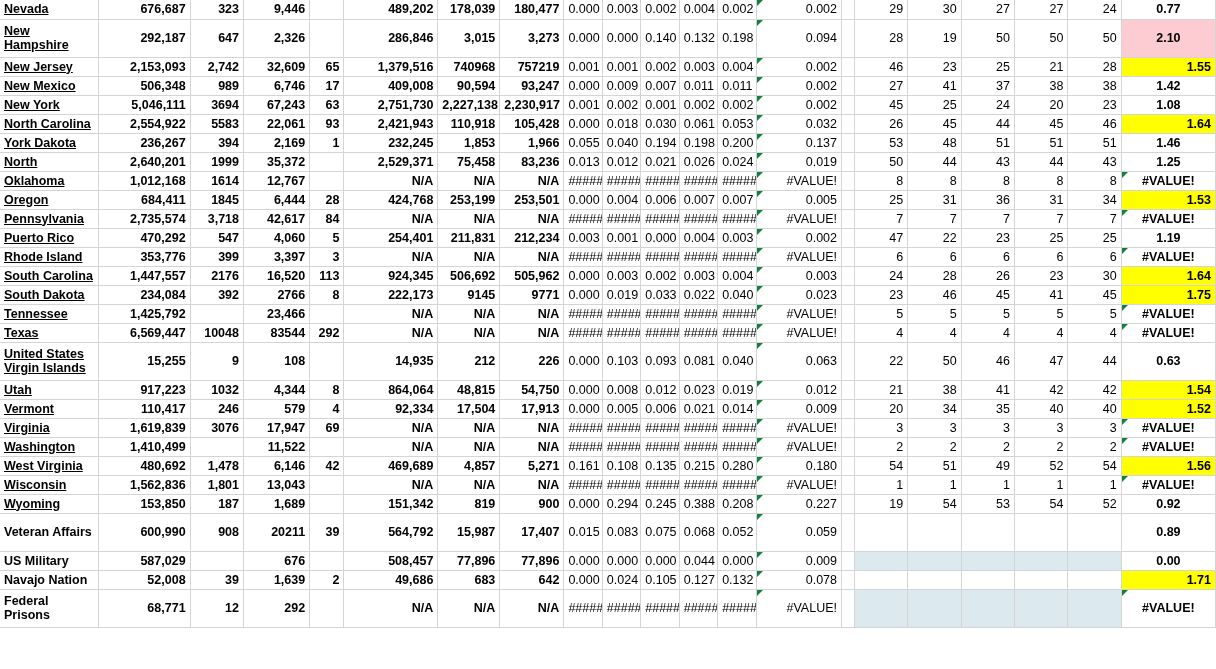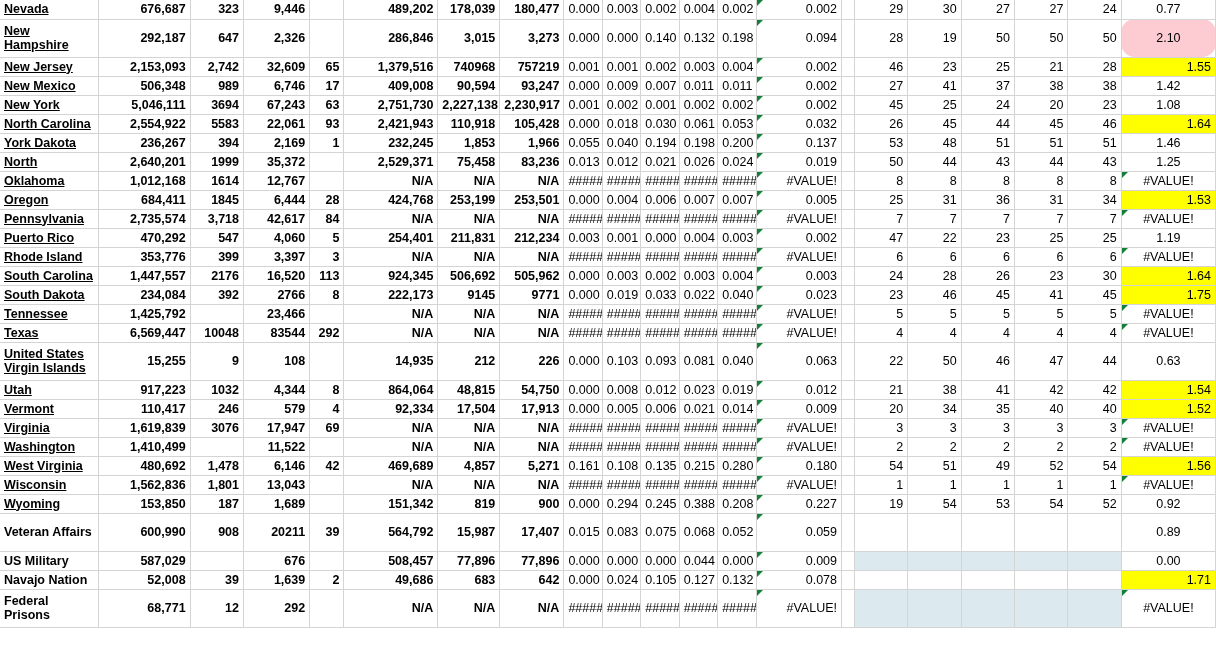"0.77" .last { font-weight: normal -> bold }
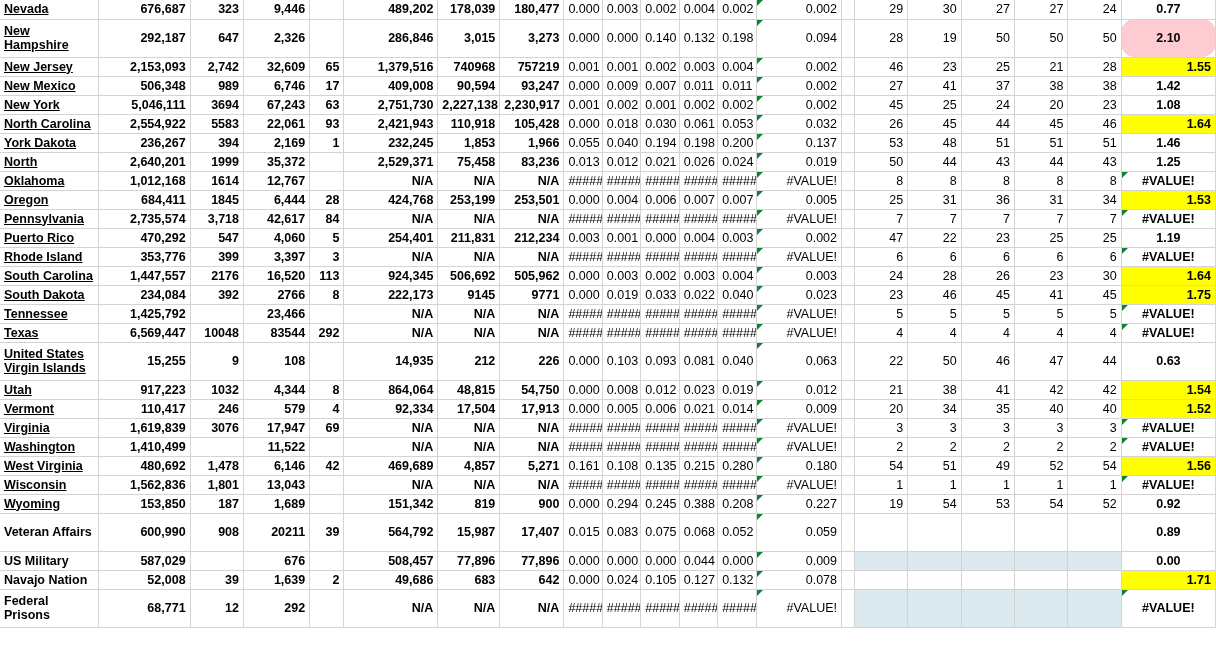"2.10" .fill-pink { border-radius: 14px -> none }
